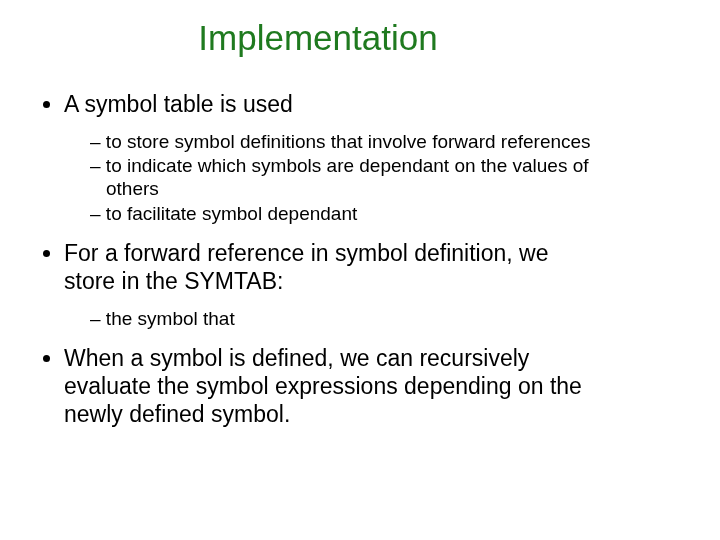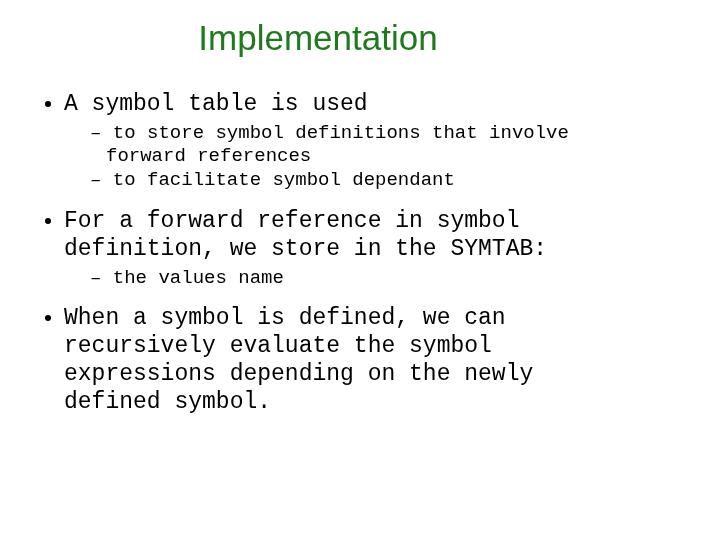"A symbol table is used" ul.level1 { font-family: Liberation Mono, monospace -> none }
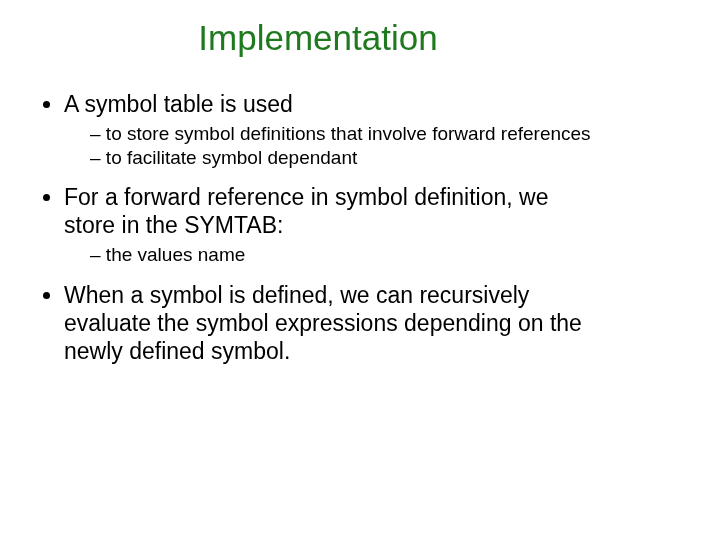"to store symbol definitions that" ul.level2 { margin: 4px 0 14px 0 -> 12px 0 14px 0 }
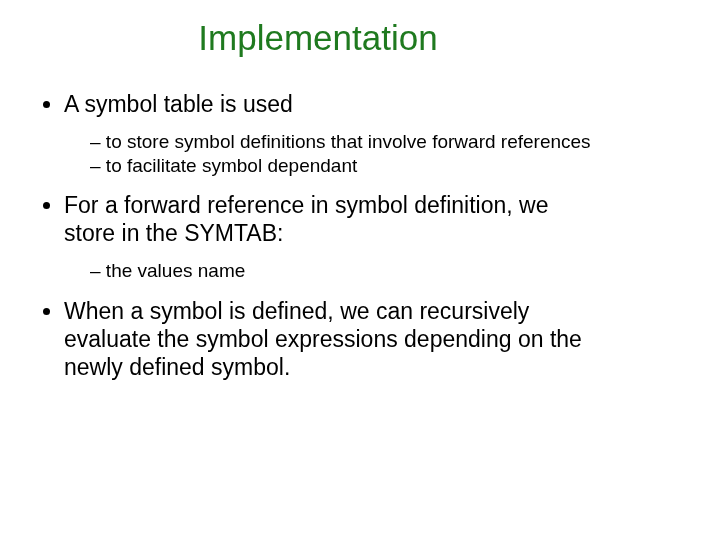"to indicate which symbols are" li { html: none -> <li>to indicate which symbols are dependant on the values of others</li> }
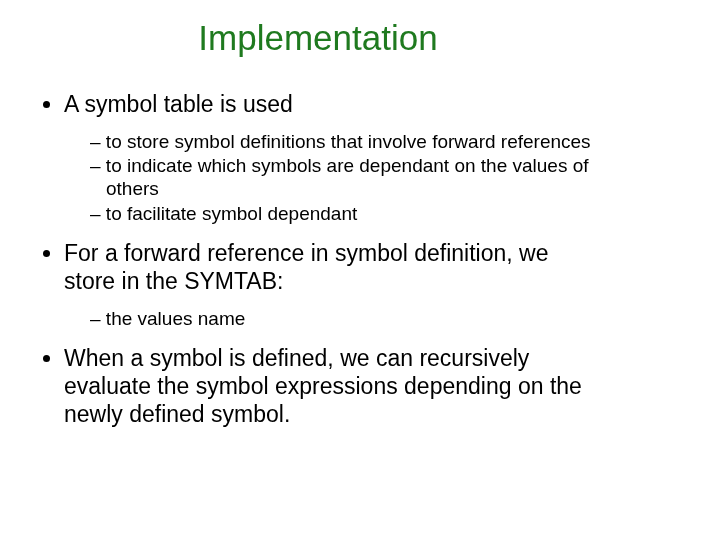"the values name" li { text: values name -> symbol that }
